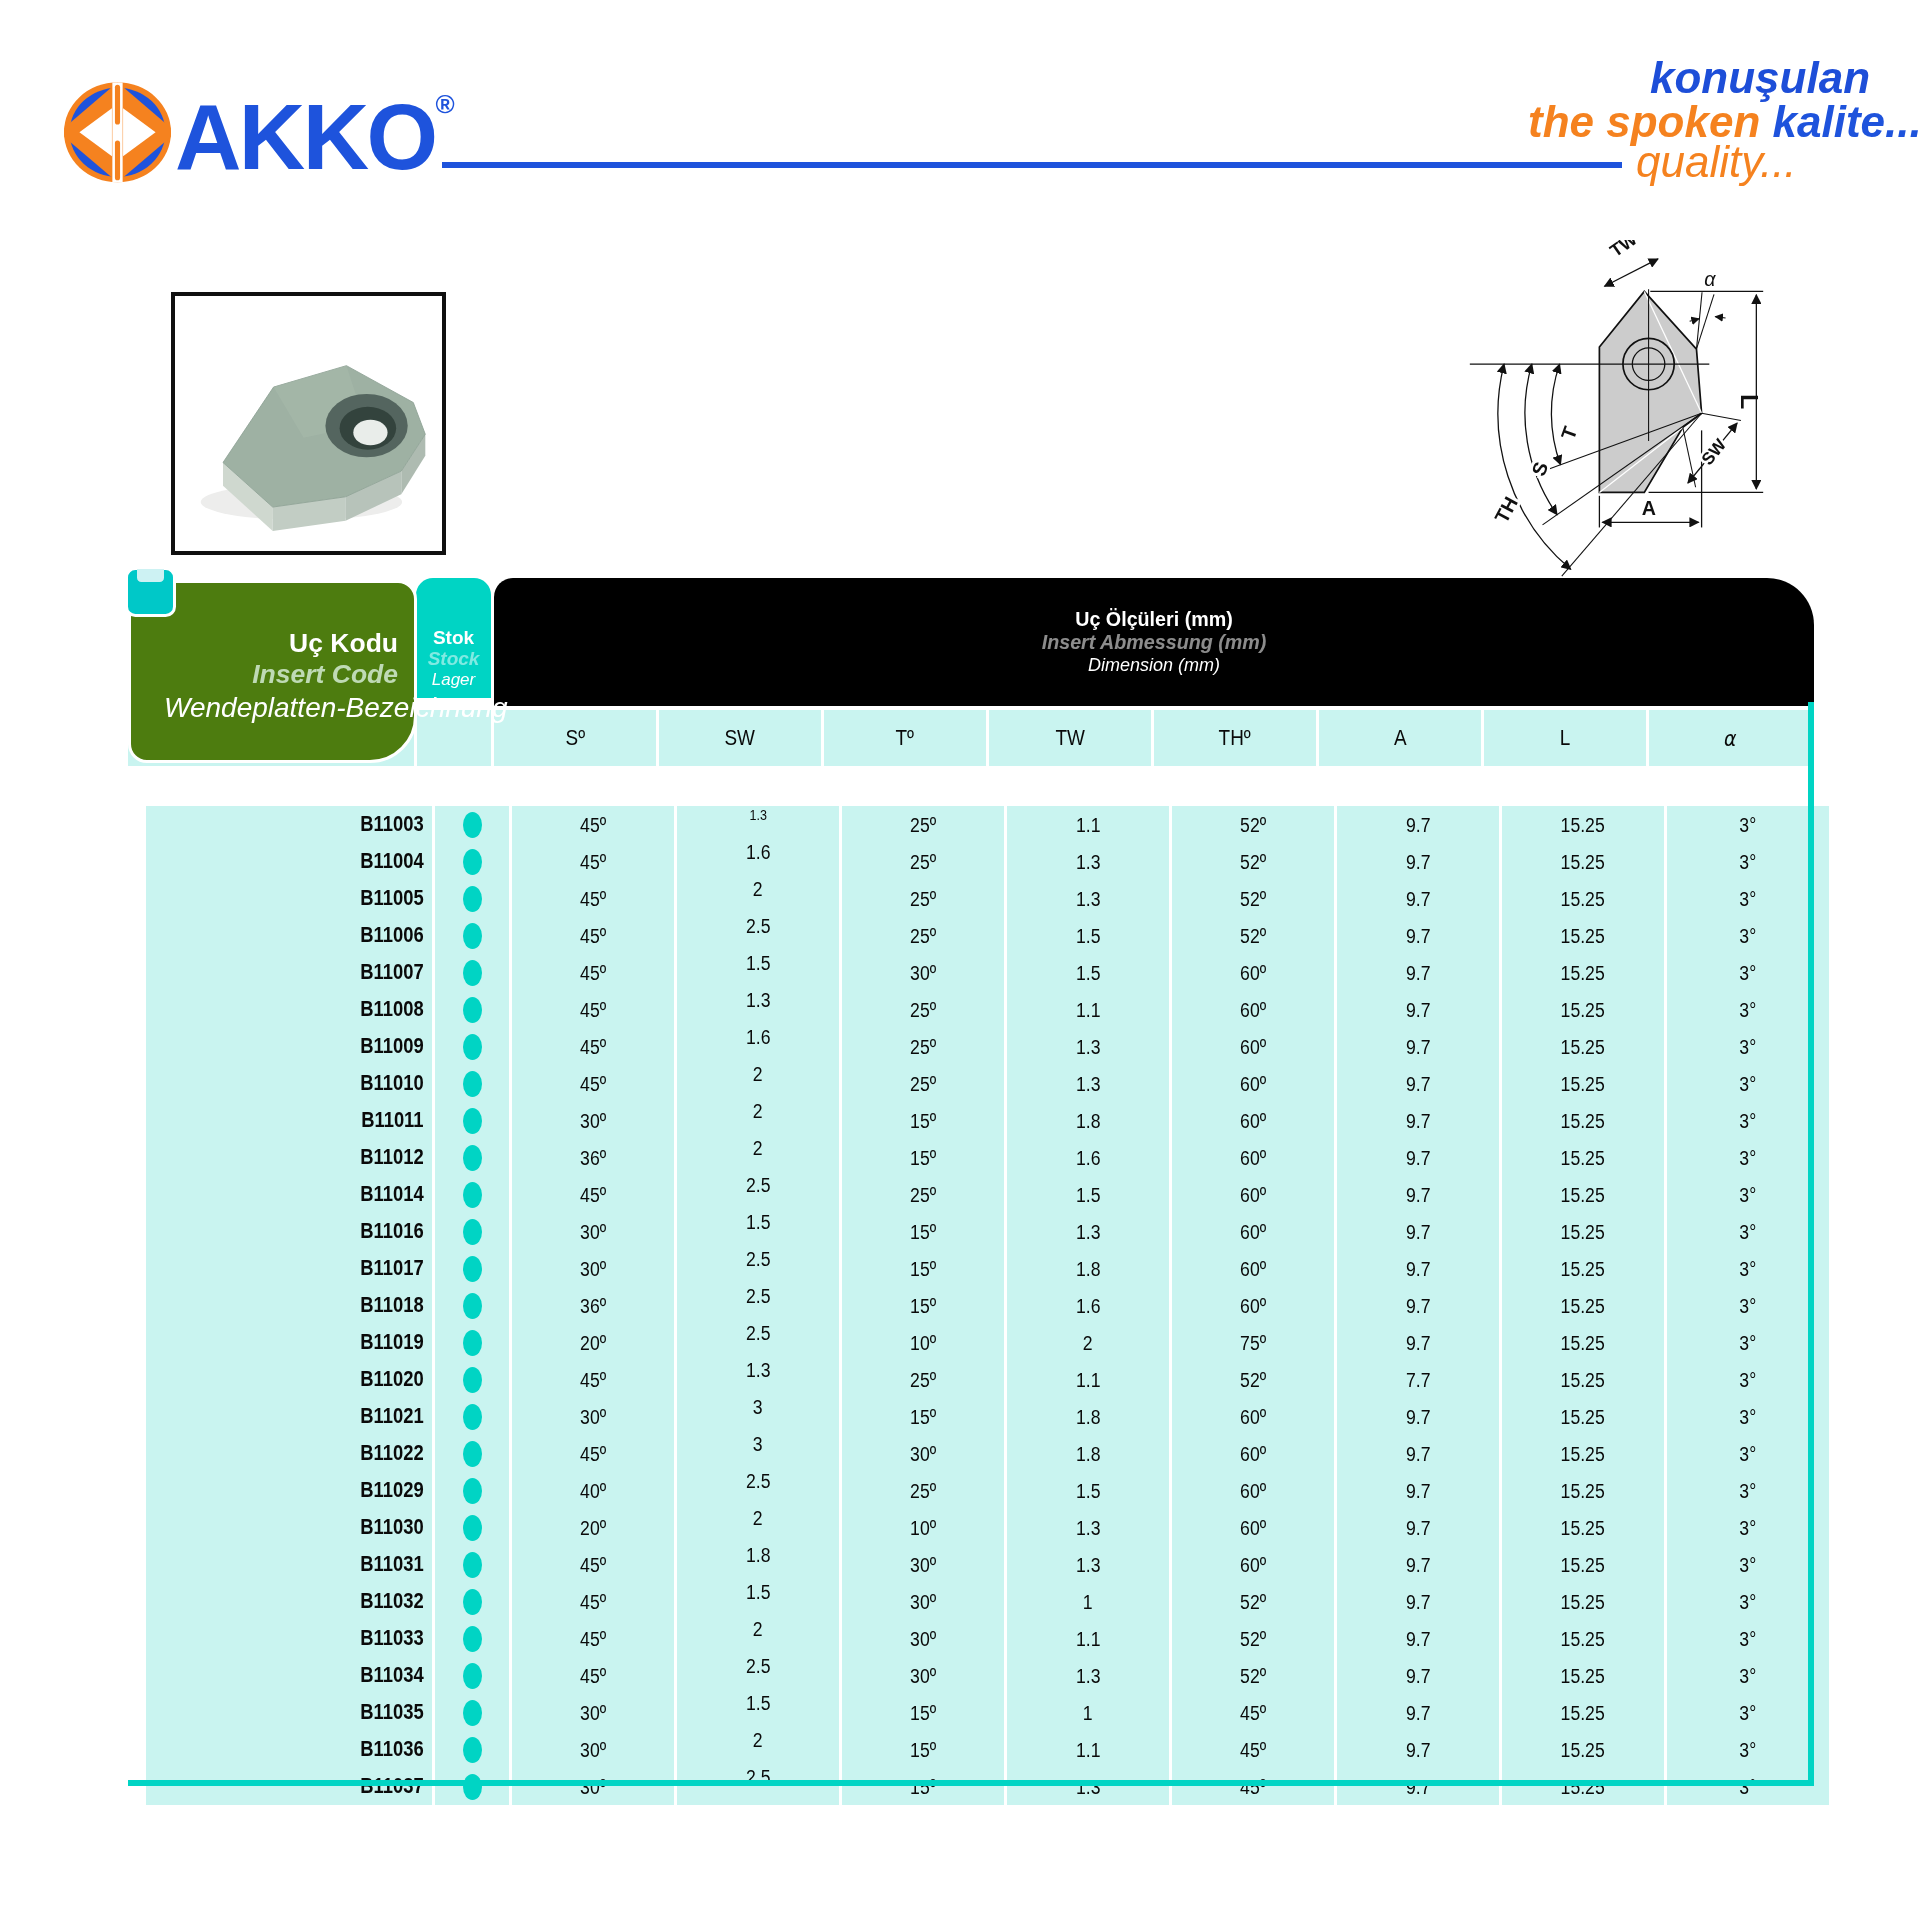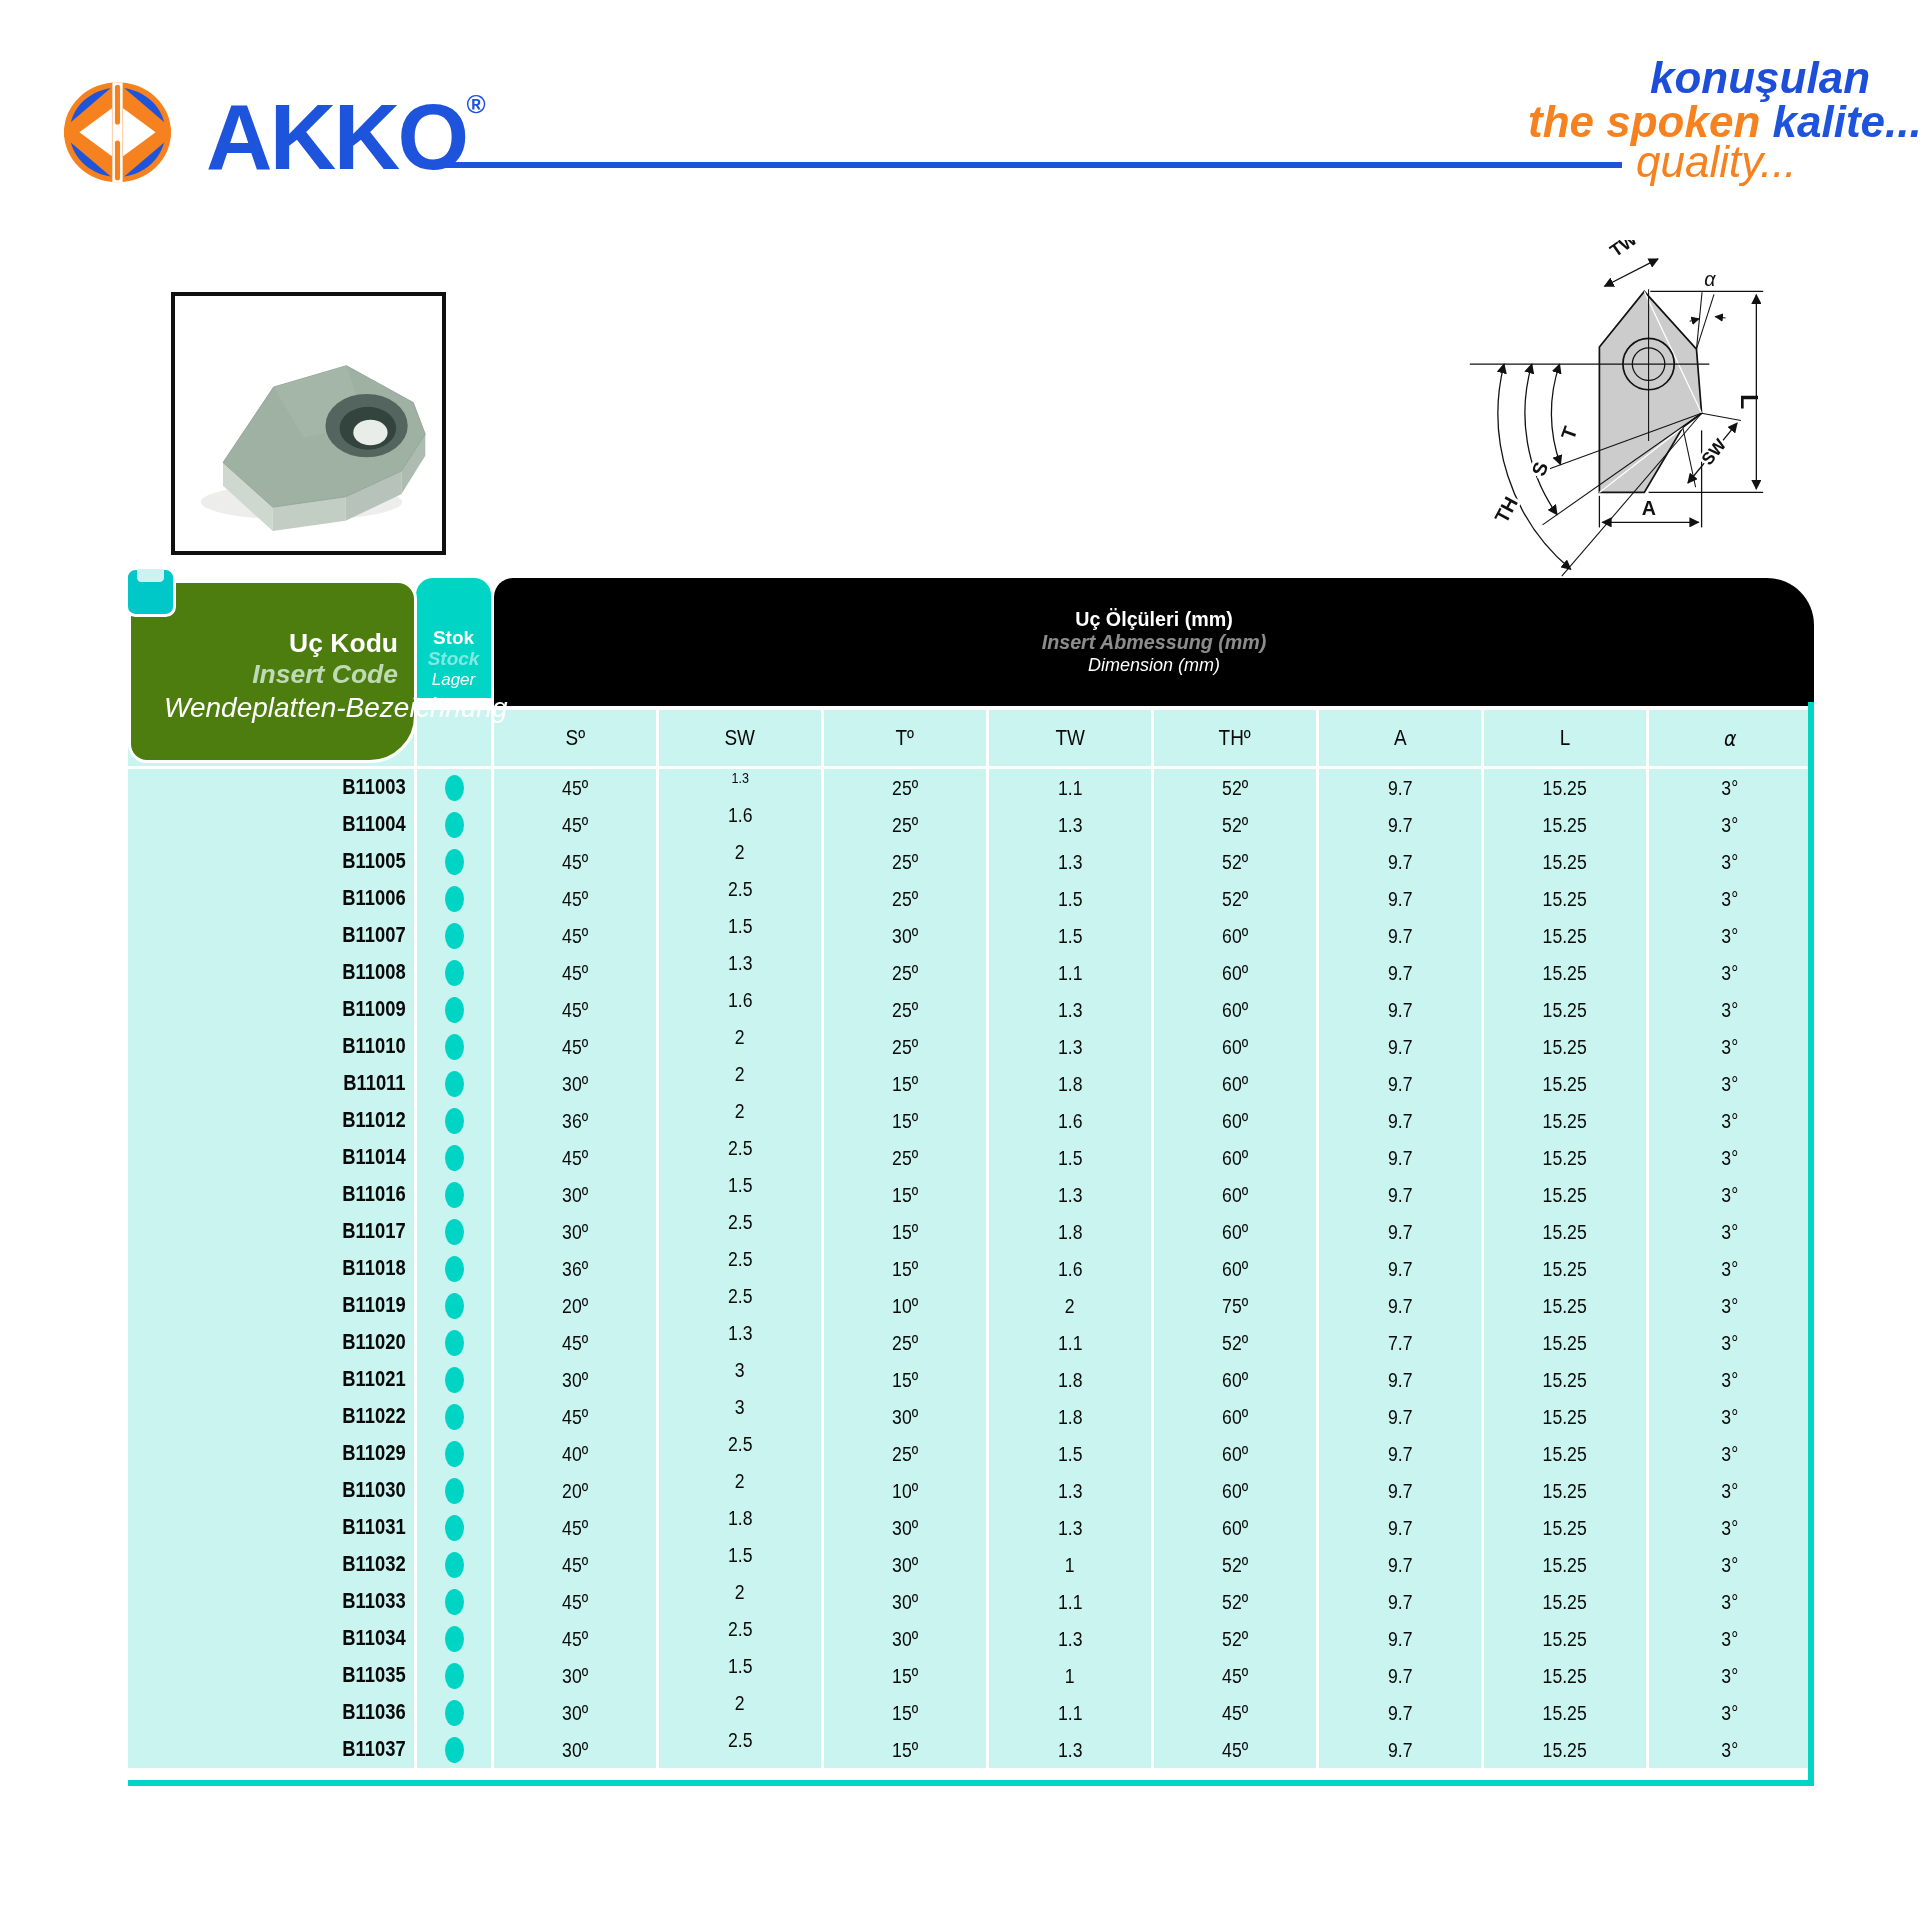"AKKO®" .wordmark { margin-left: 31px -> none }
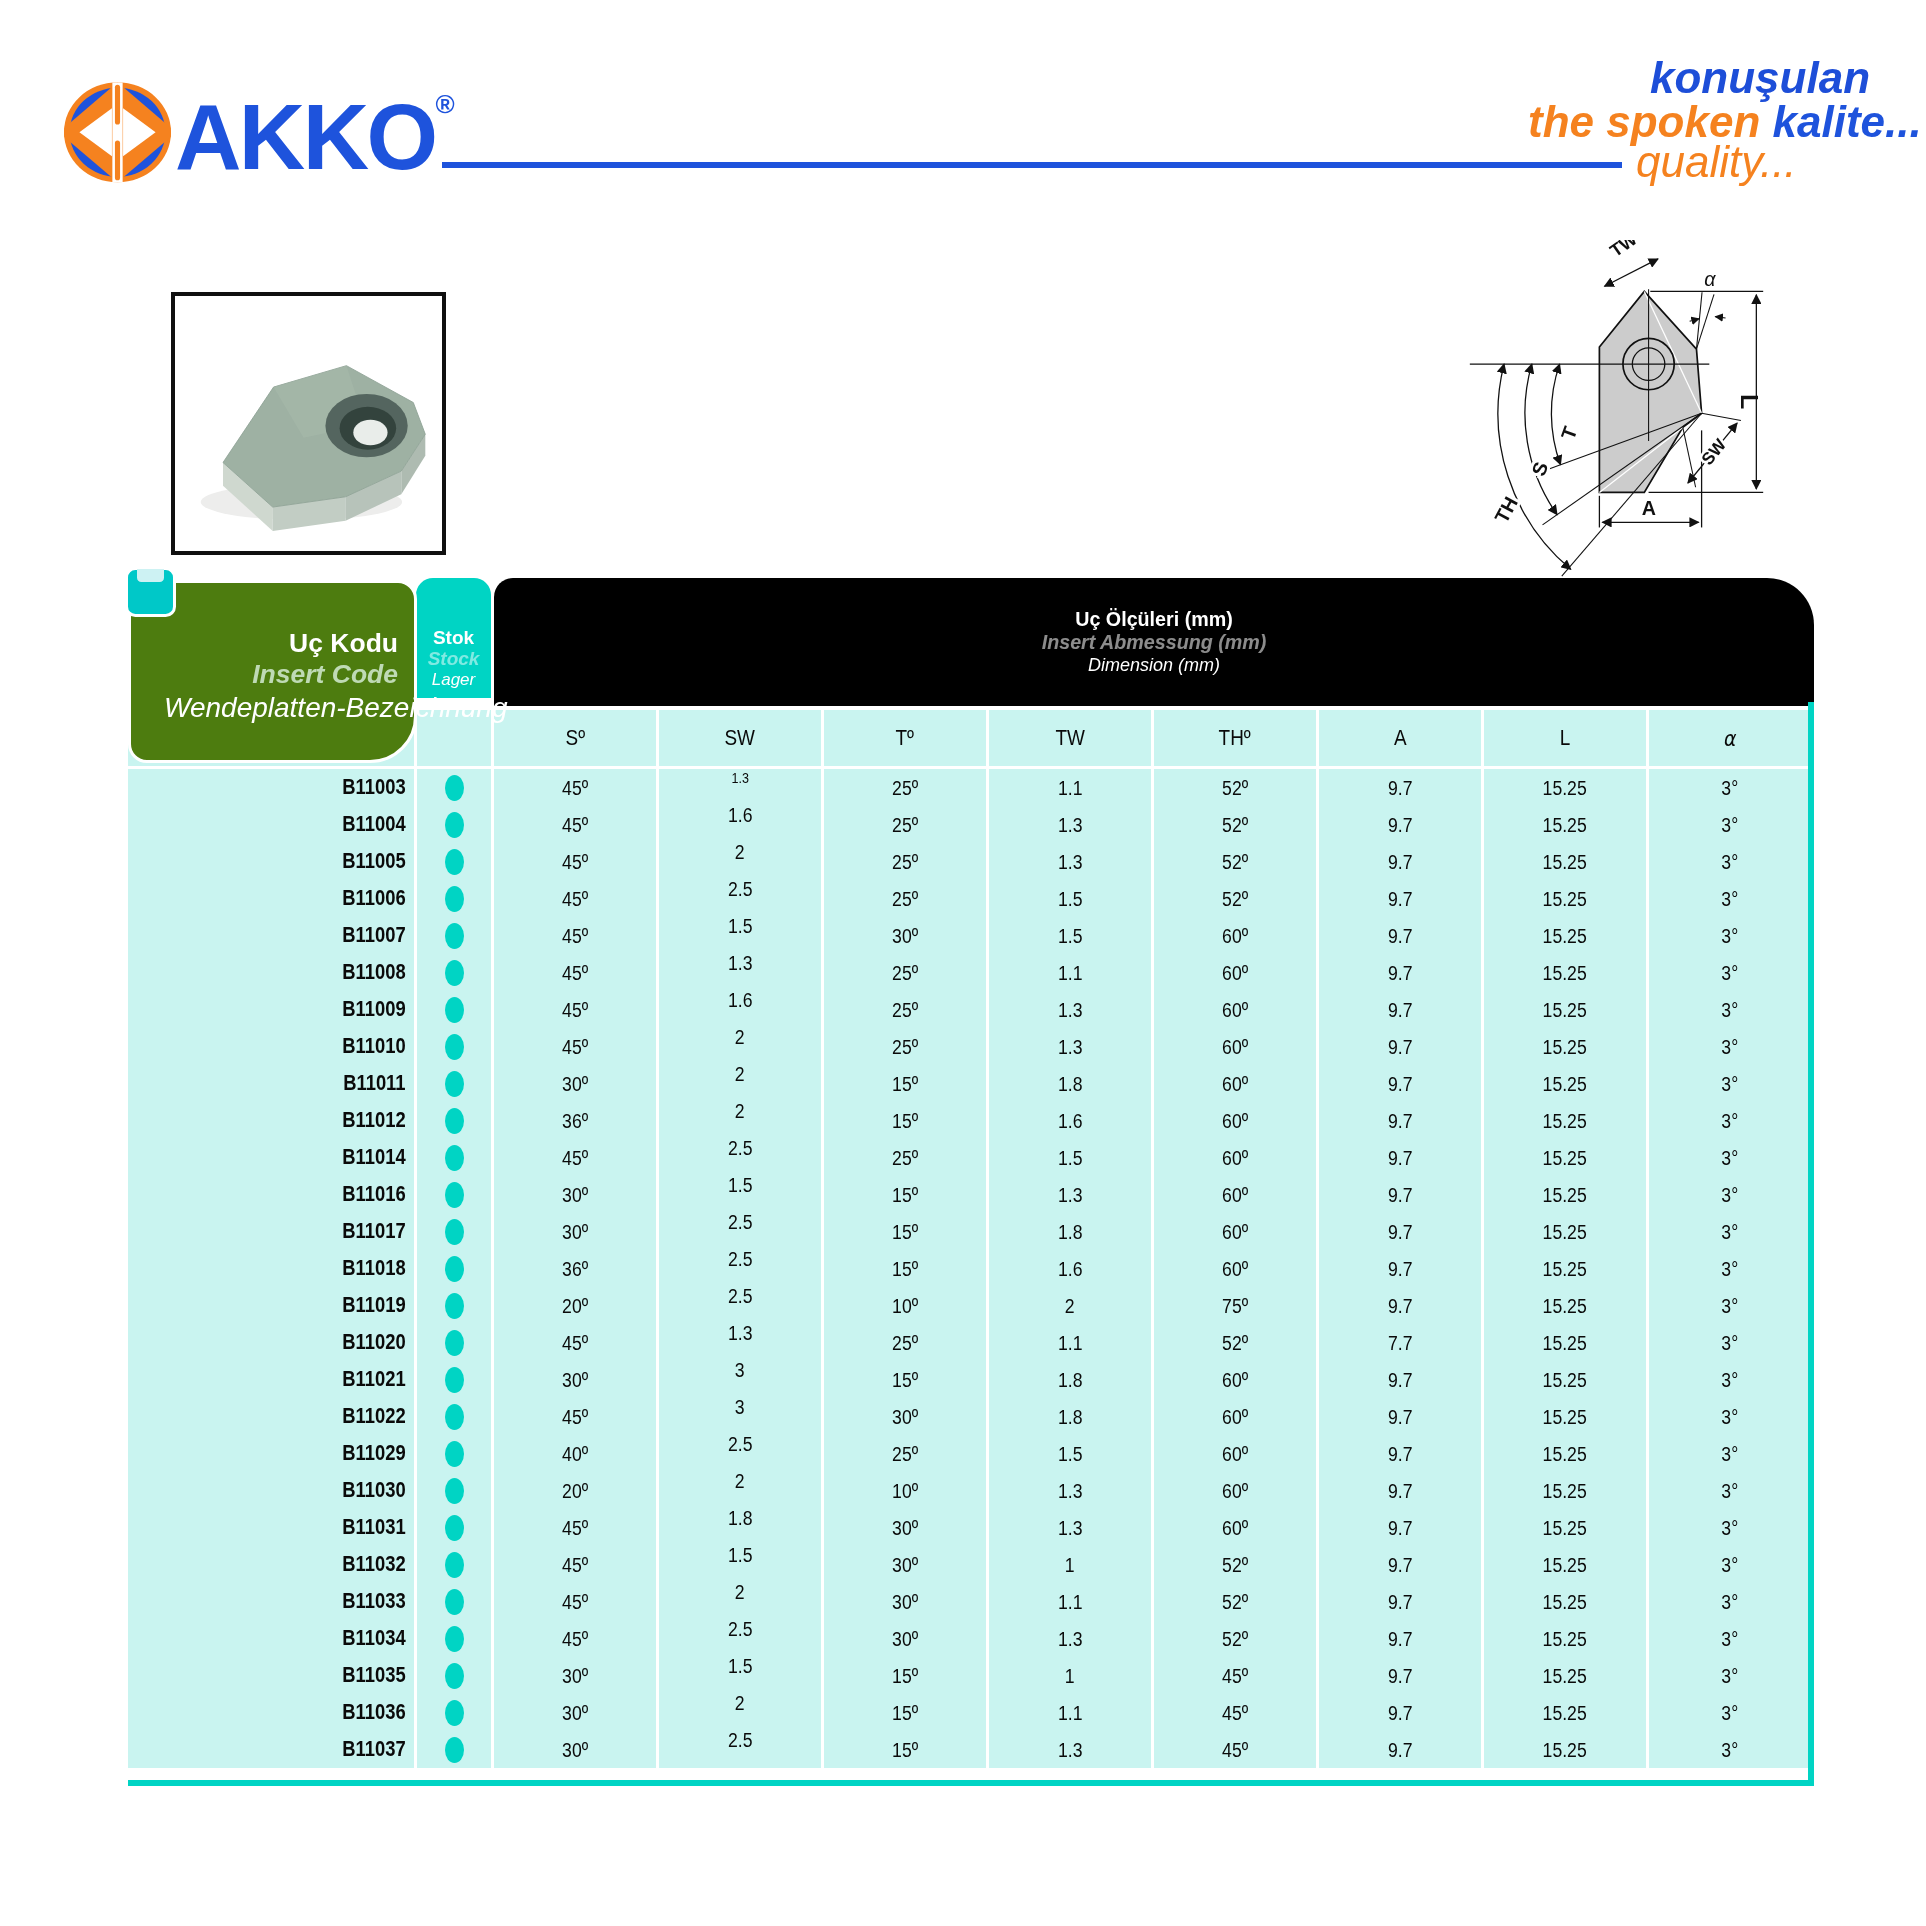"B11003" .tbody { margin-left: none -> 18px; top: 769px -> 806px }
